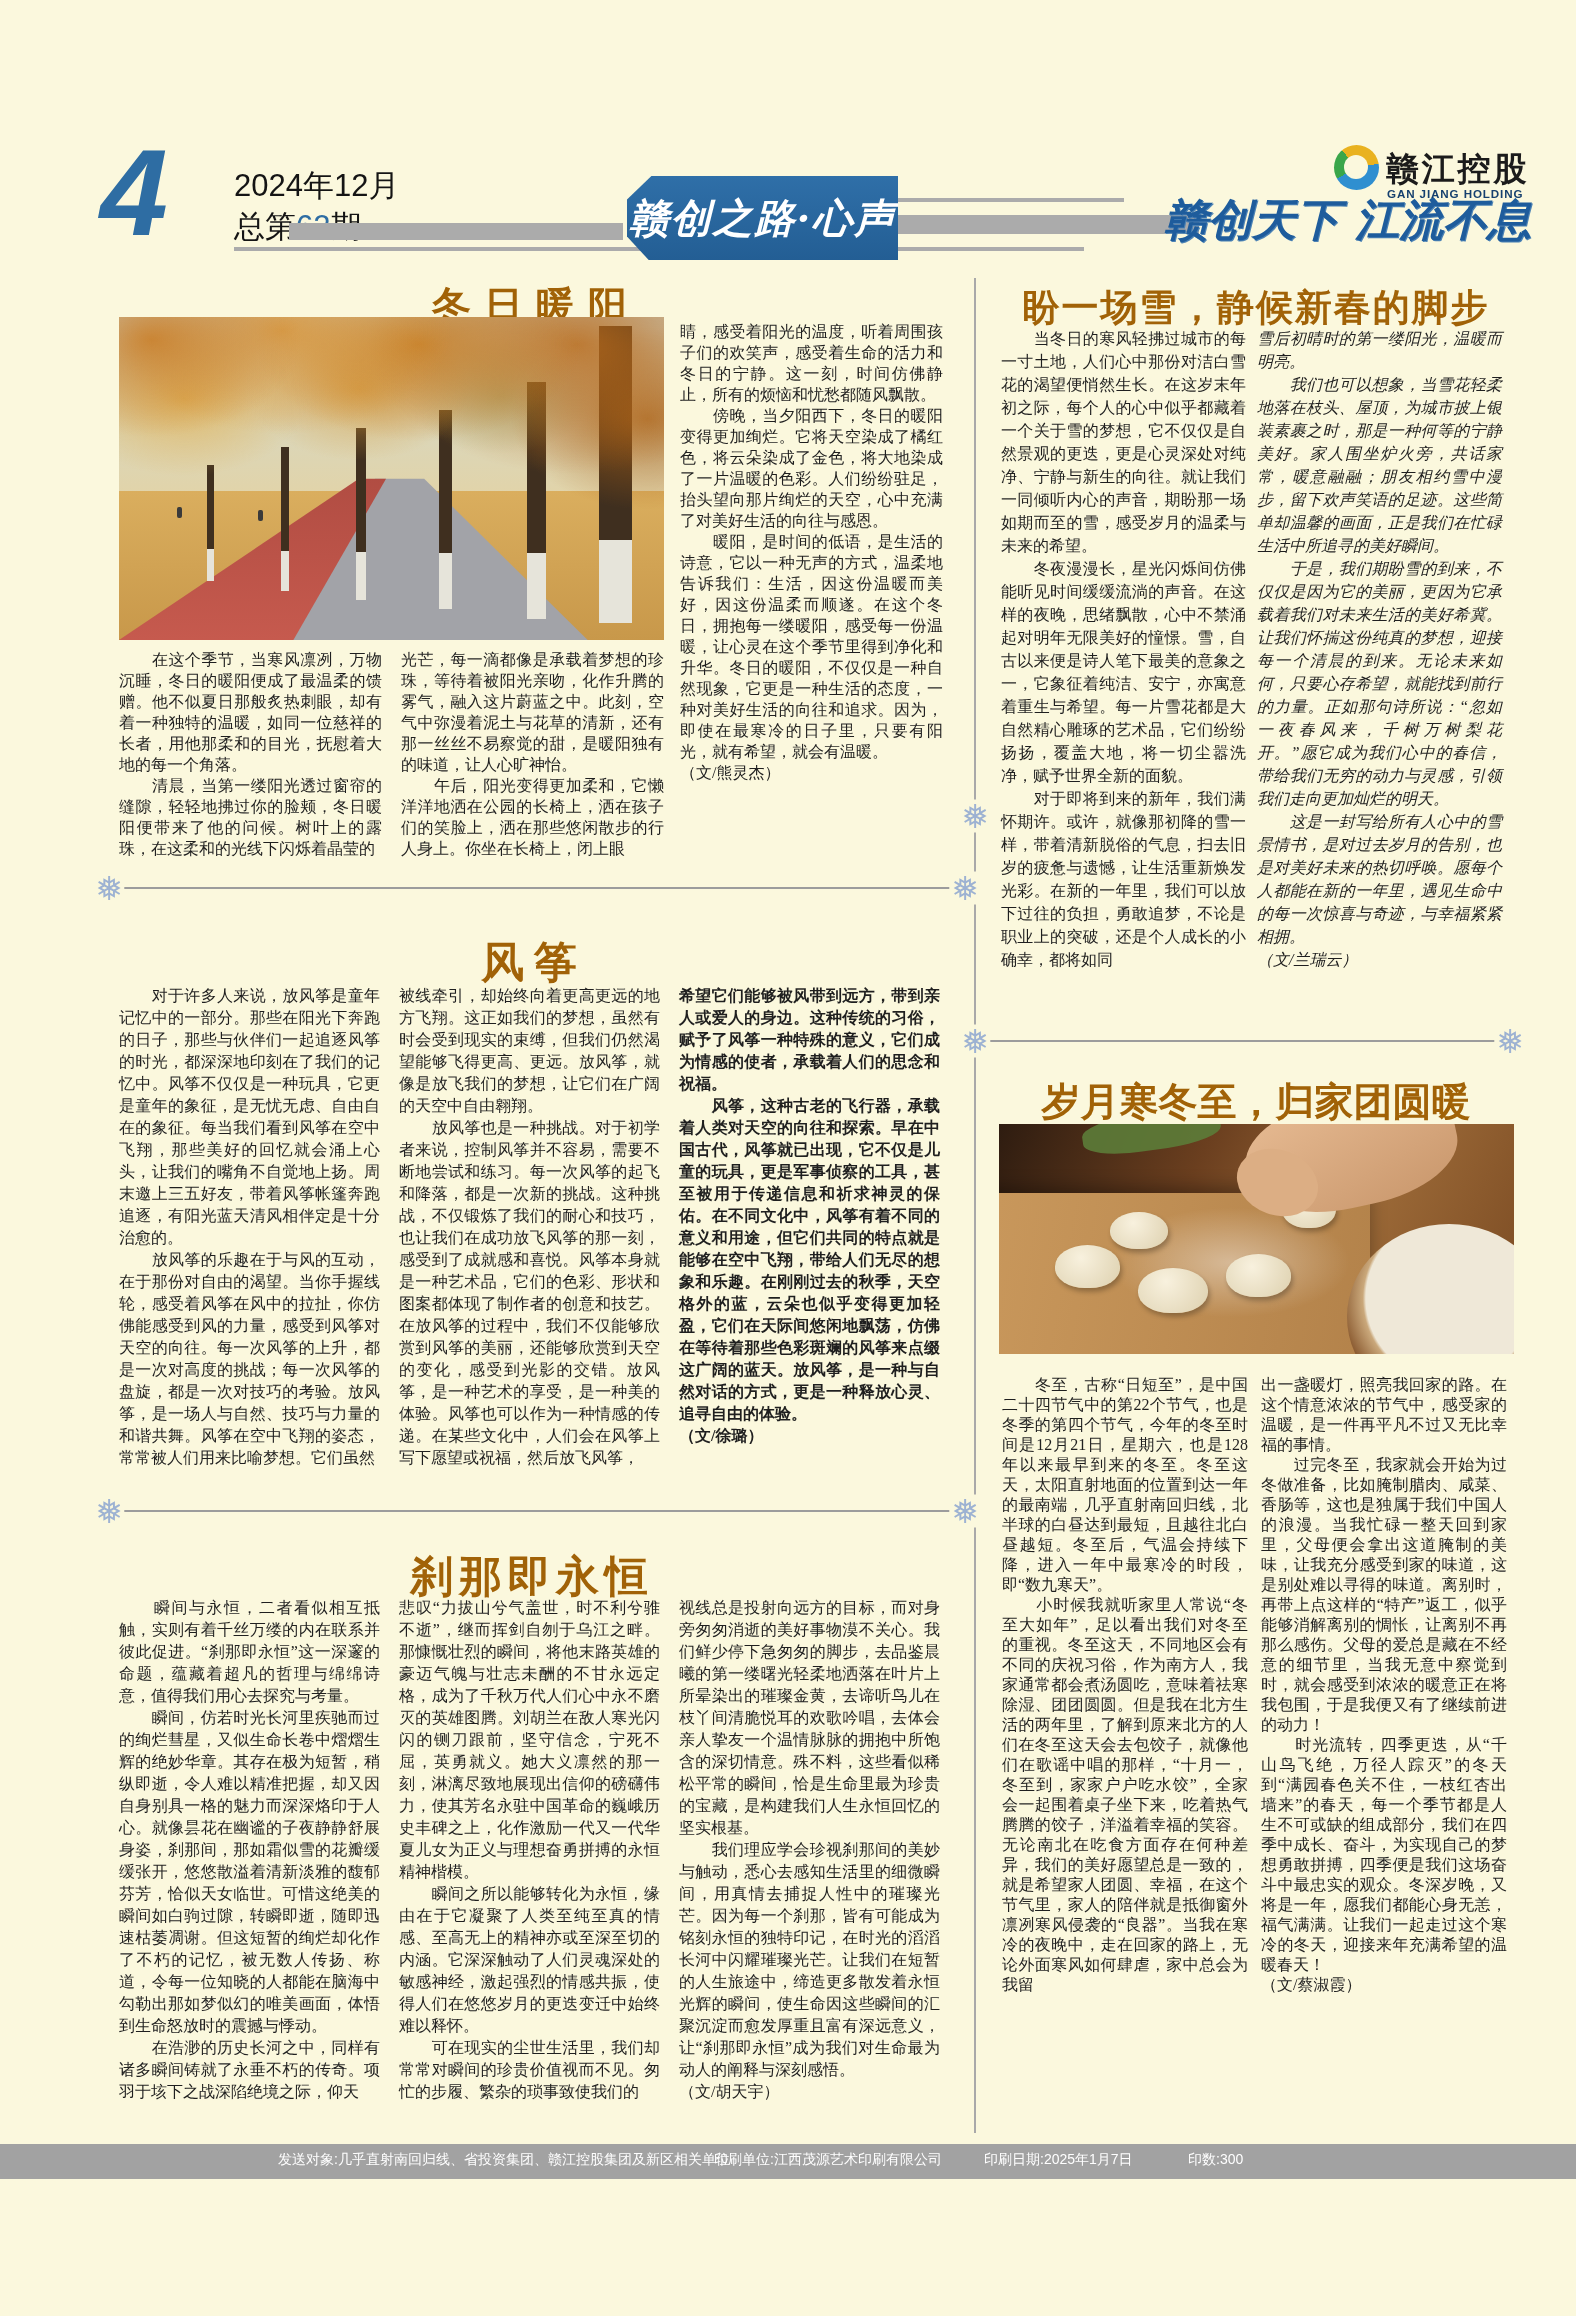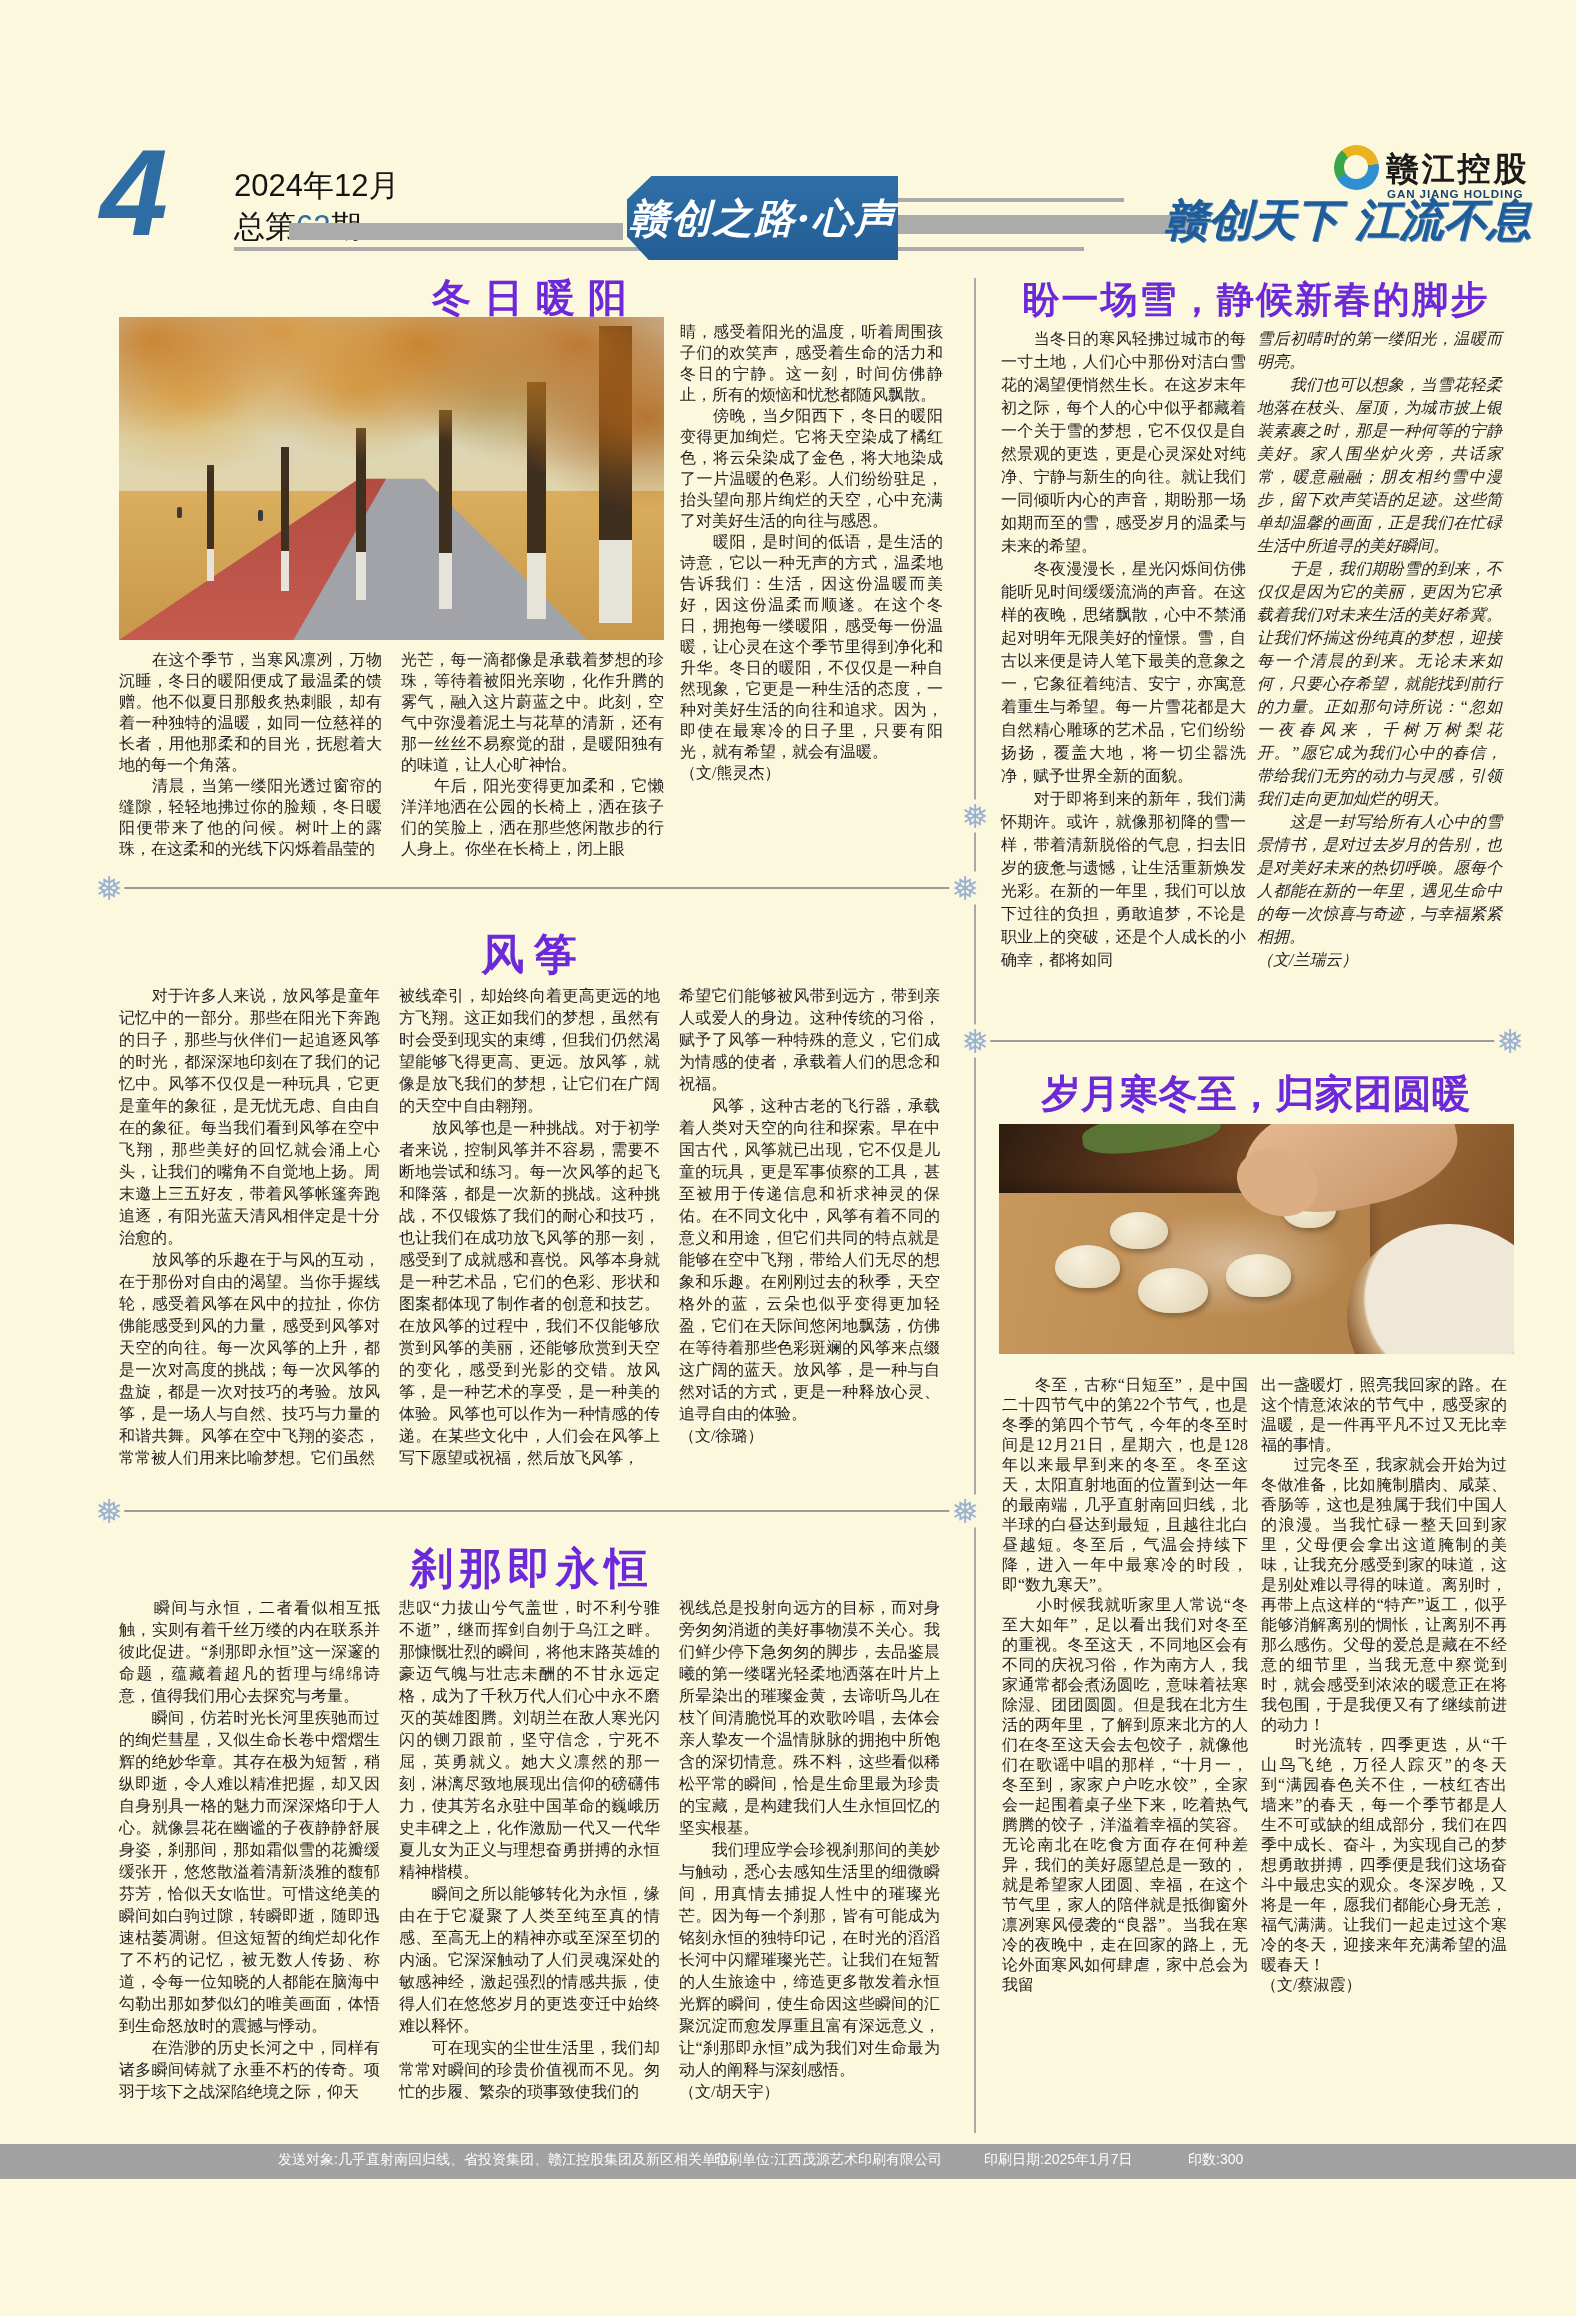"冬日暖阳" .title { color: #6d28d9 -> #a16207; margin-top: none -> 8px }
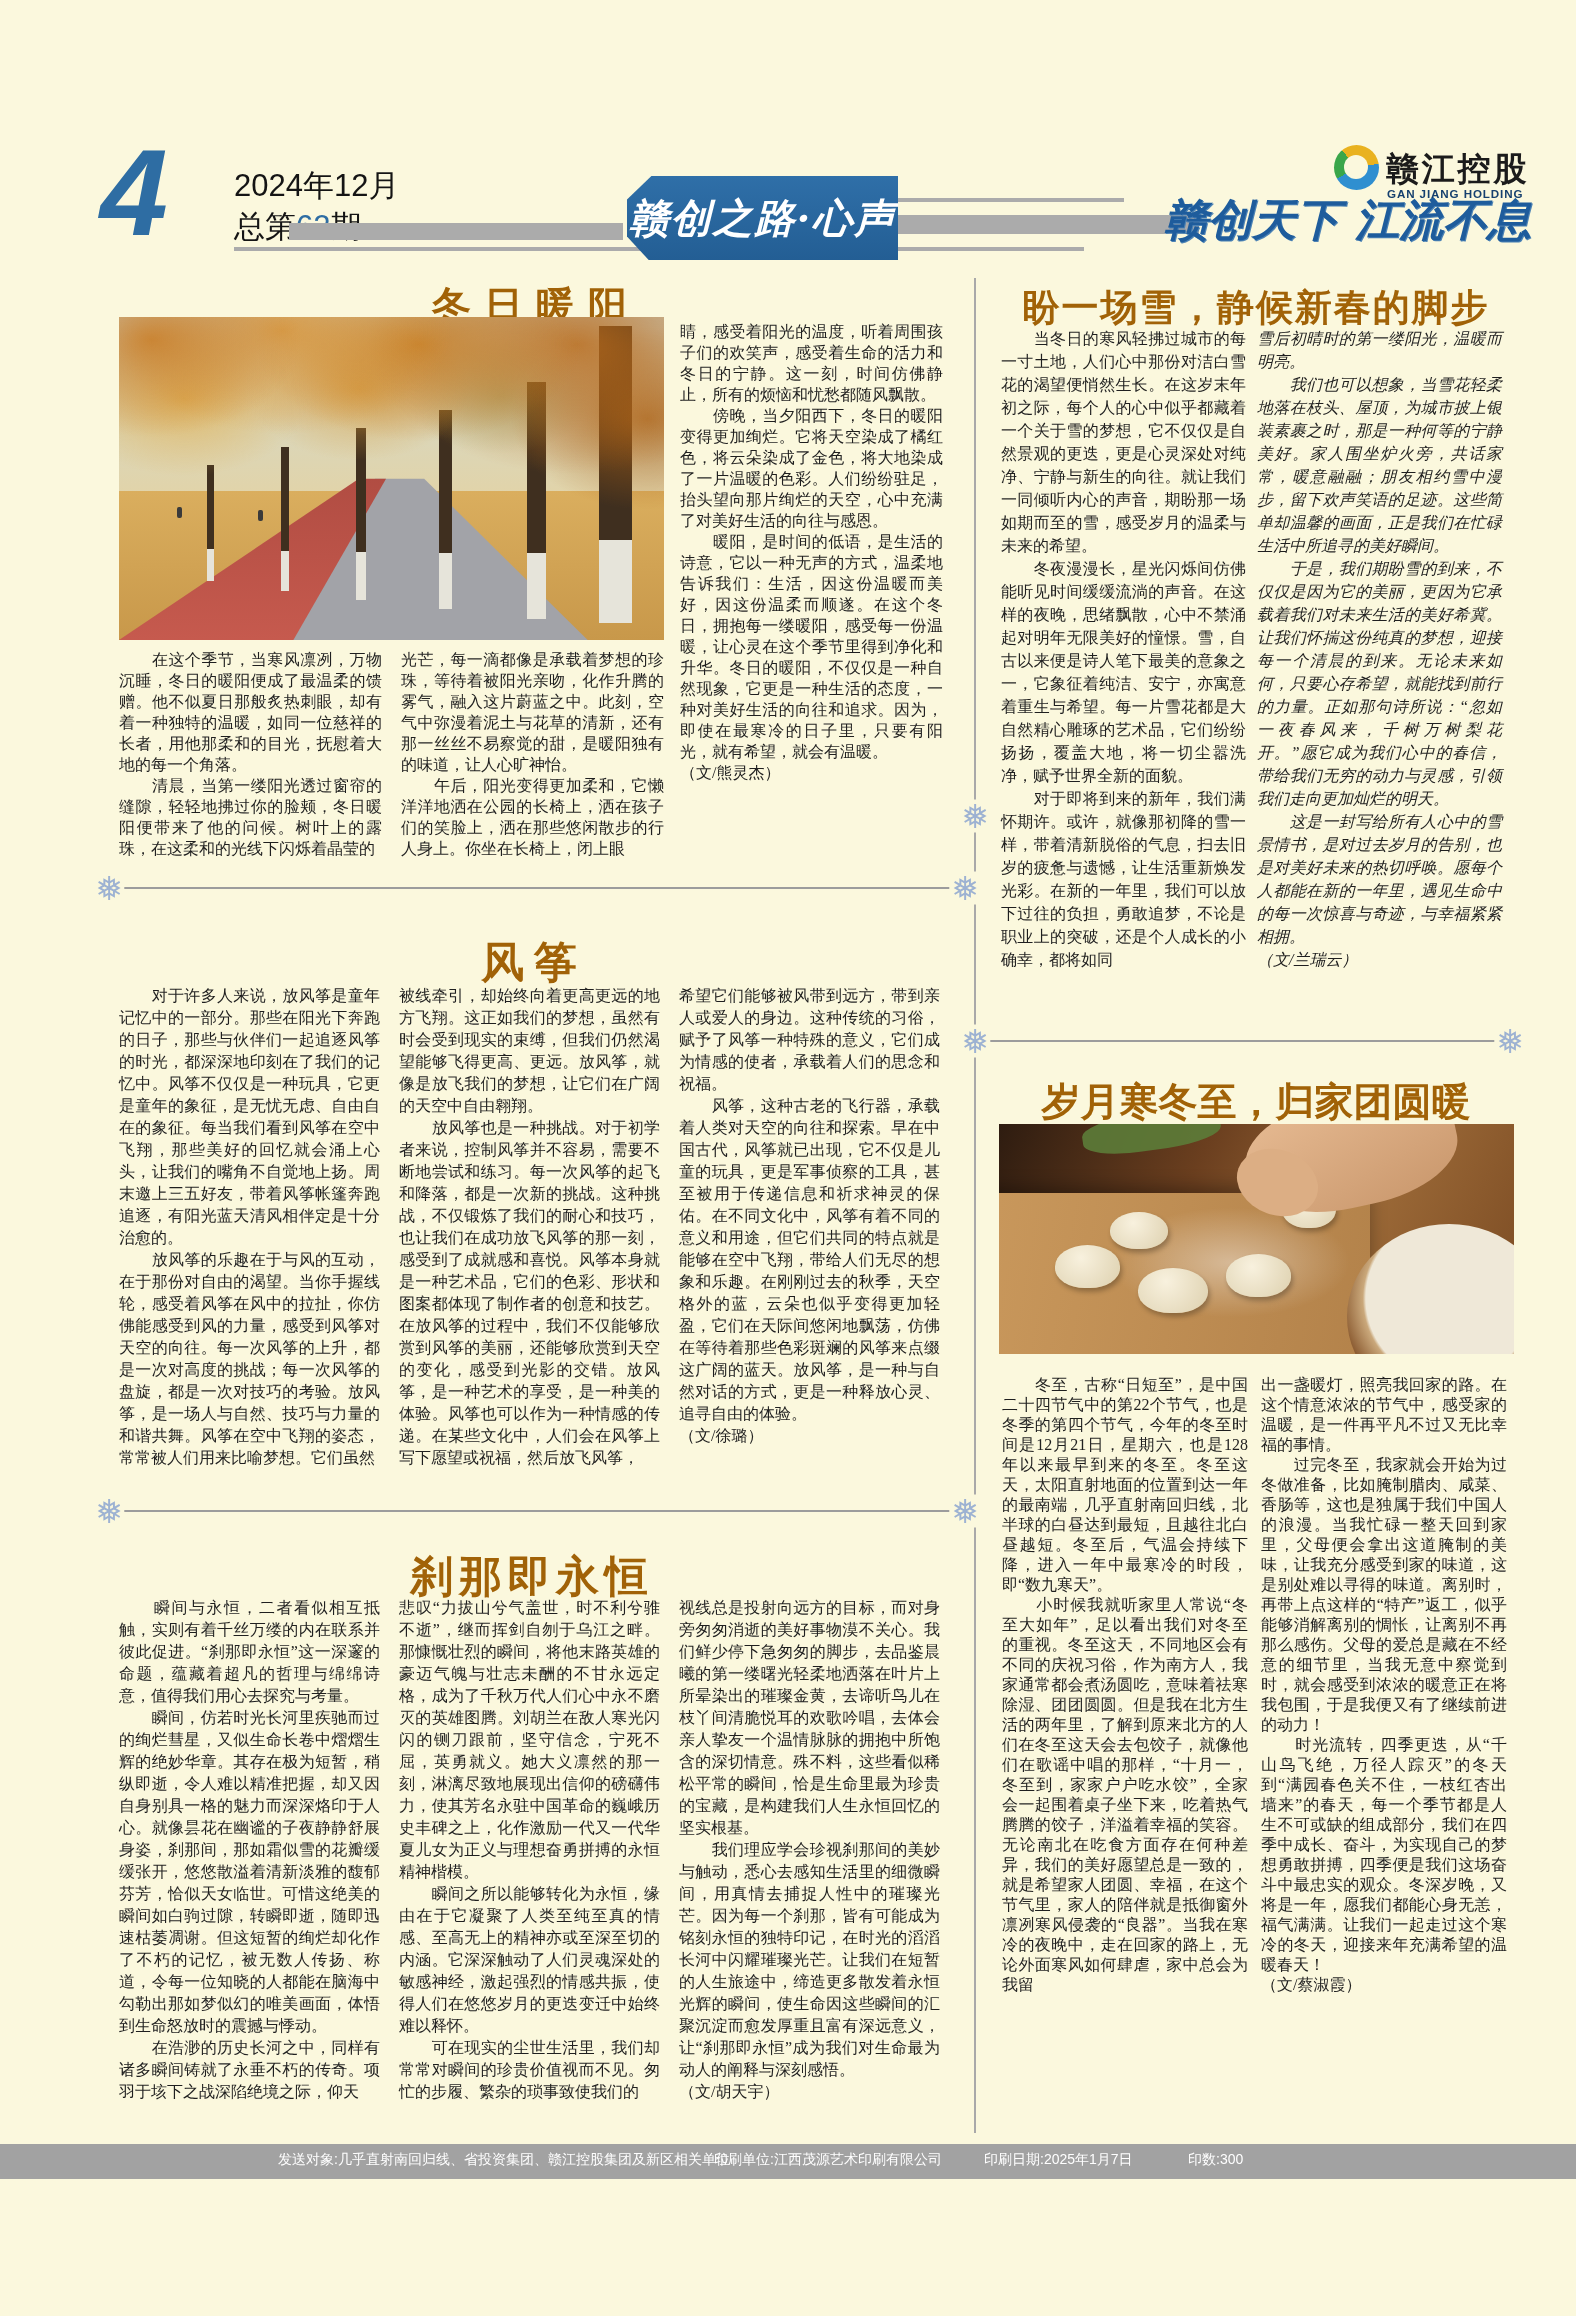"希望它们能够被风带到远方，带到亲人或爱人的身边。这种传统的习俗，赋予了风筝一种特" div.abs { font-weight: none -> bold }
